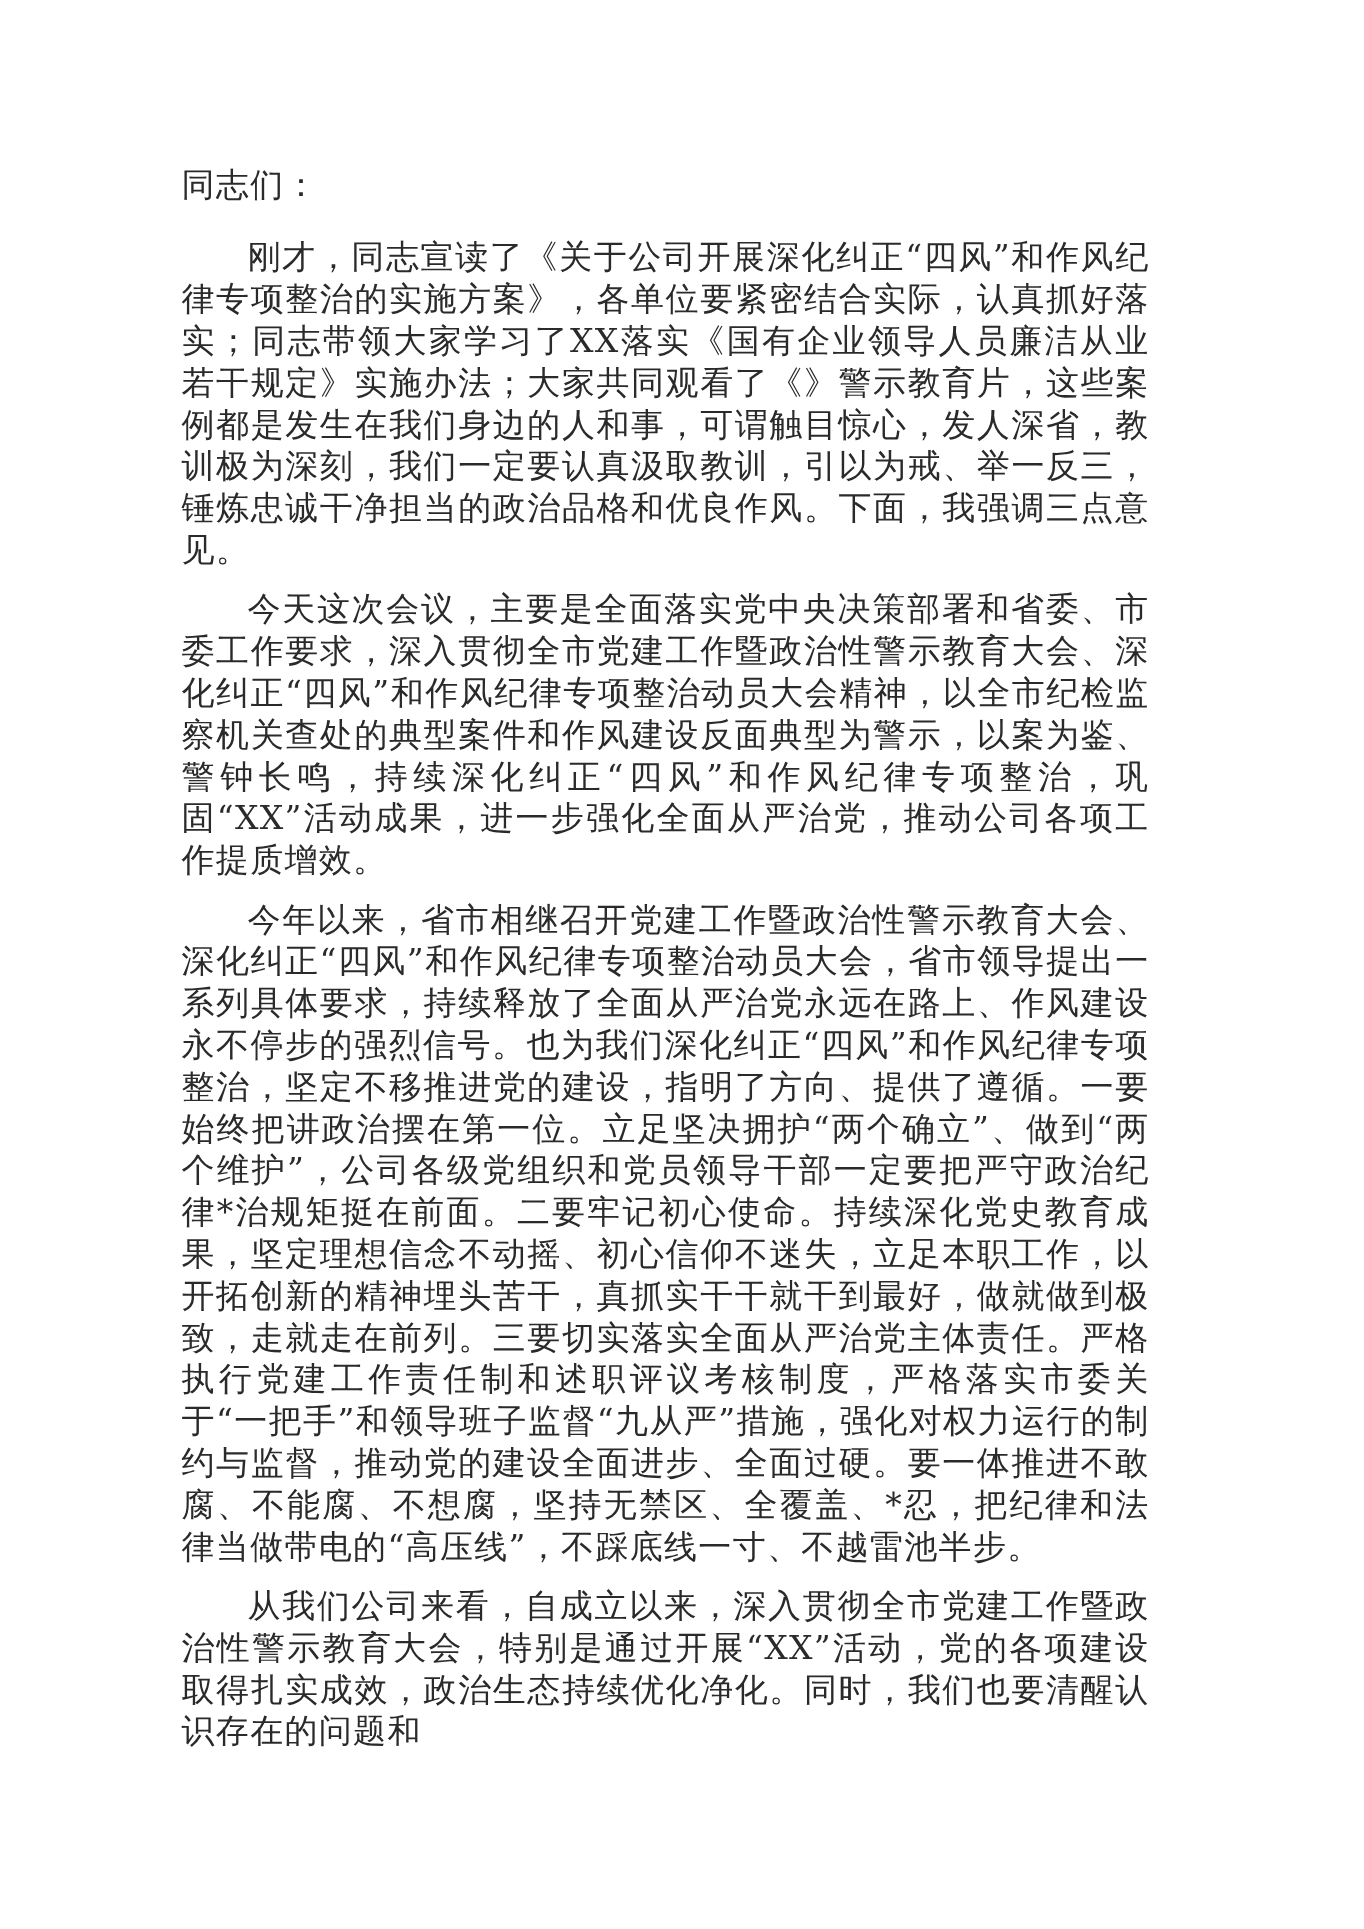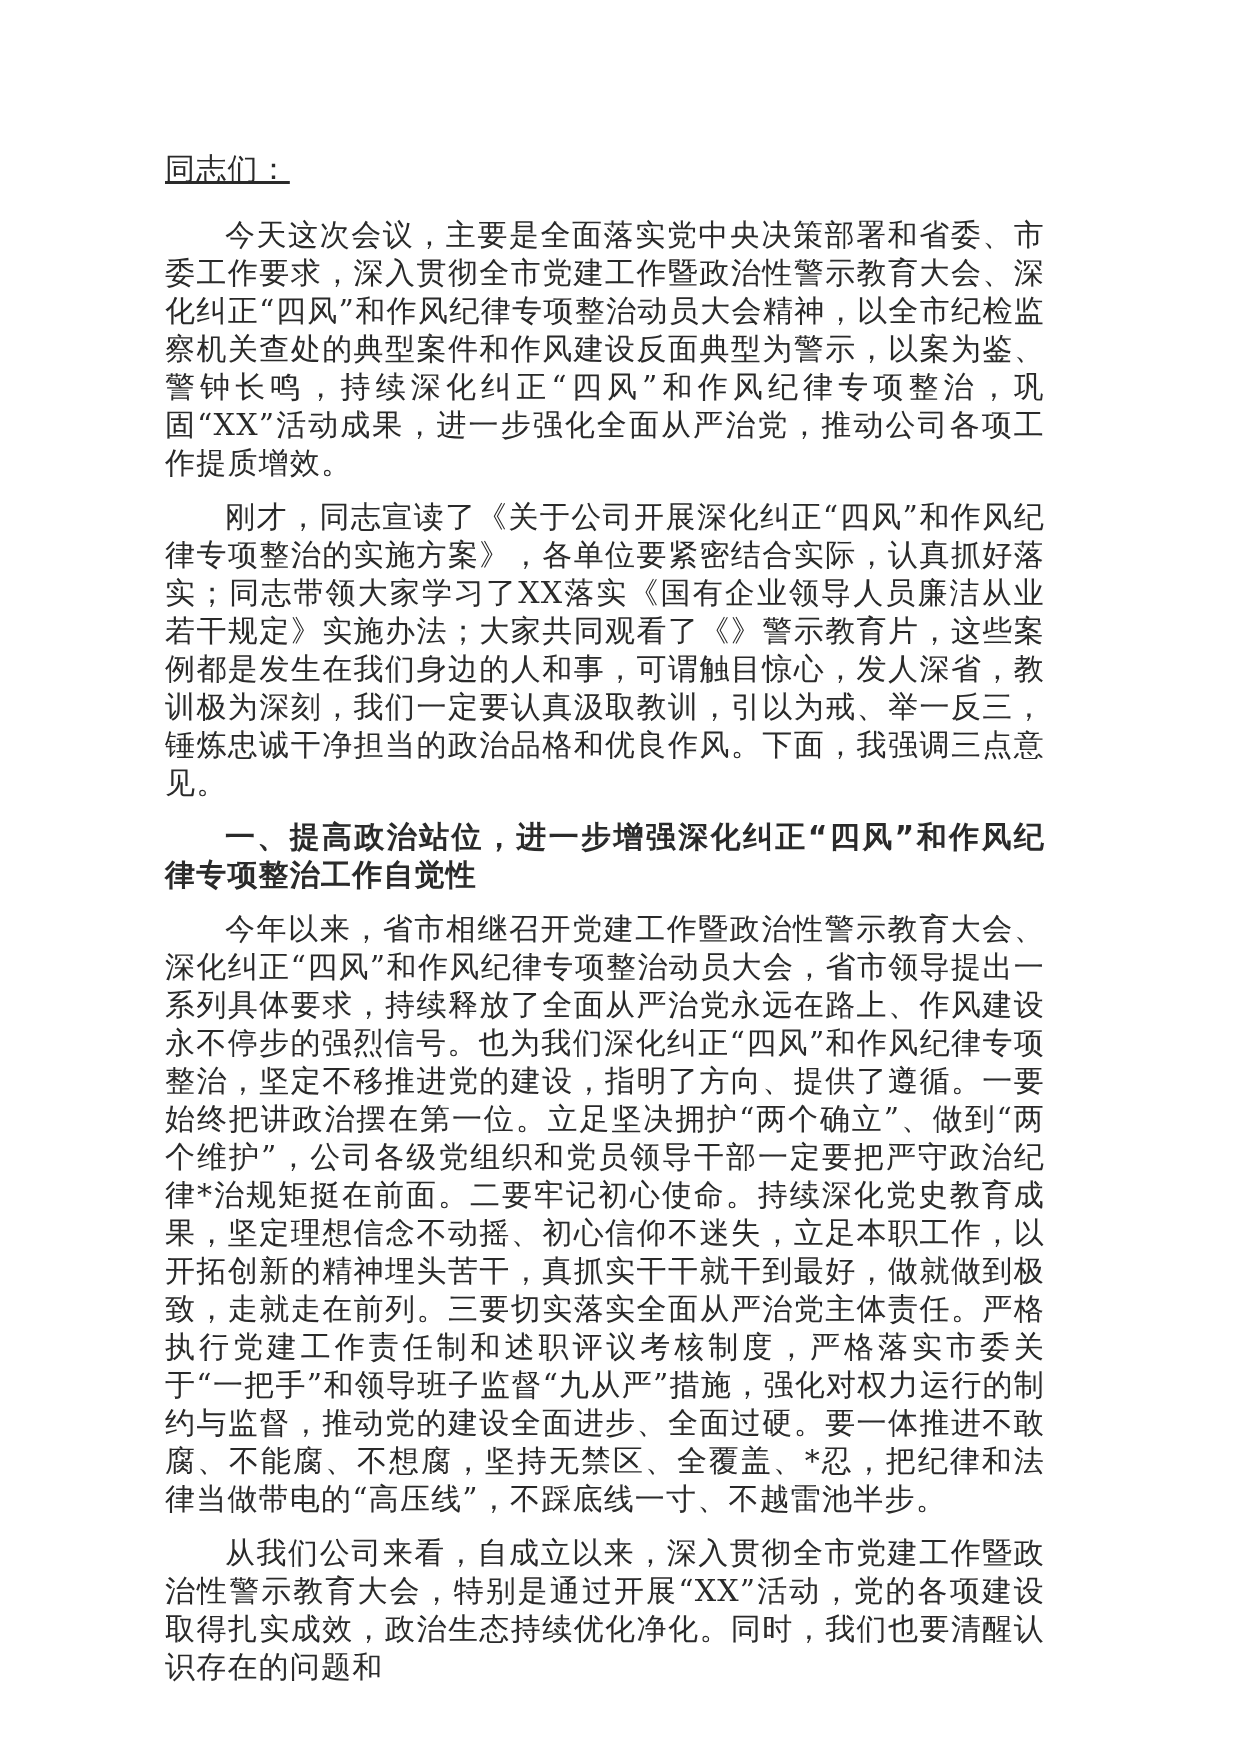"同志们：" .salutation { text-decoration: underline -> none }
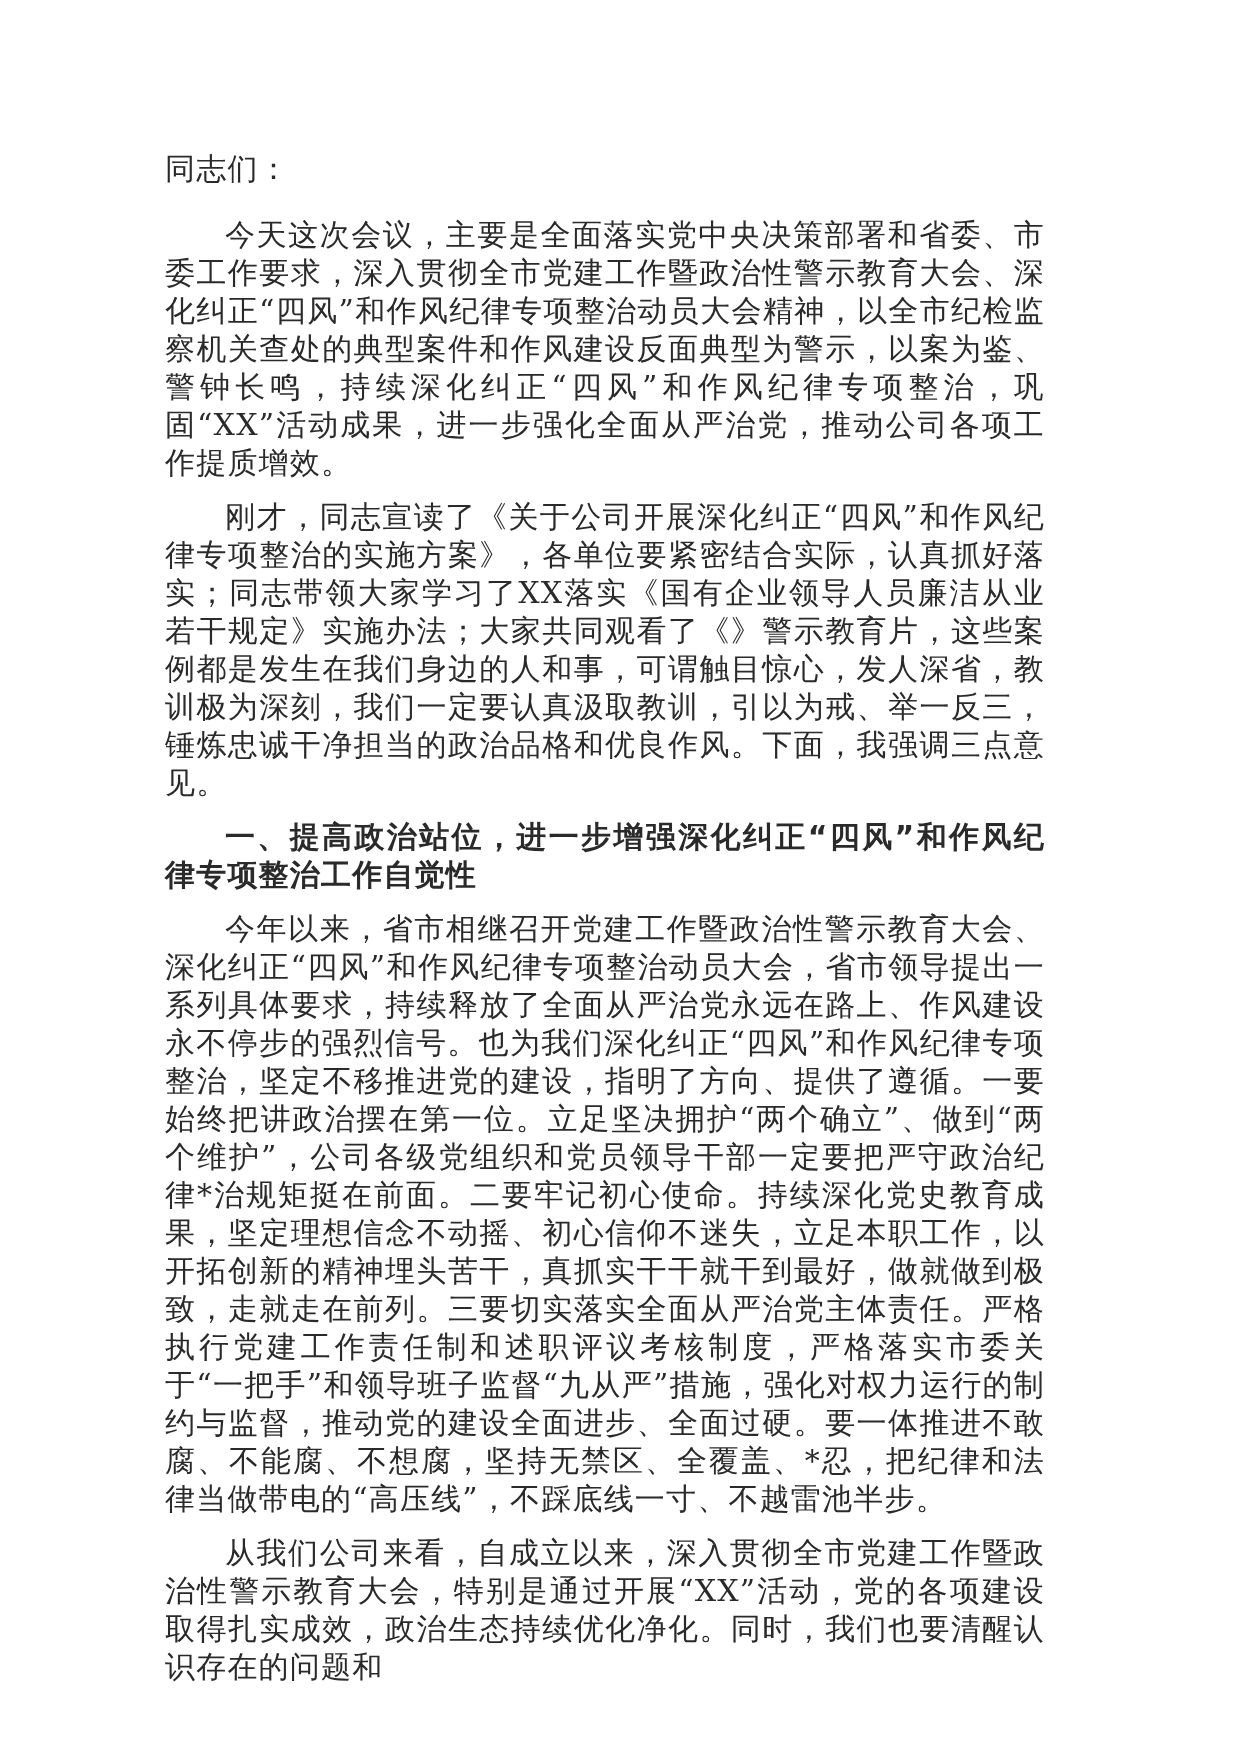"今天这次会议，主要是全面落实党中央决策部署和省委、市委工作要求，深入贯彻全市党建" p.para { order: before "刚才，同志宣读了《关于公司开展深化纠正“四风”和作风纪律专项整治的实施方案》，各" -> after "刚才，同志宣读了《关于公司开展深化纠正“四风”和作风纪律专项整治的实施方案》，各" }
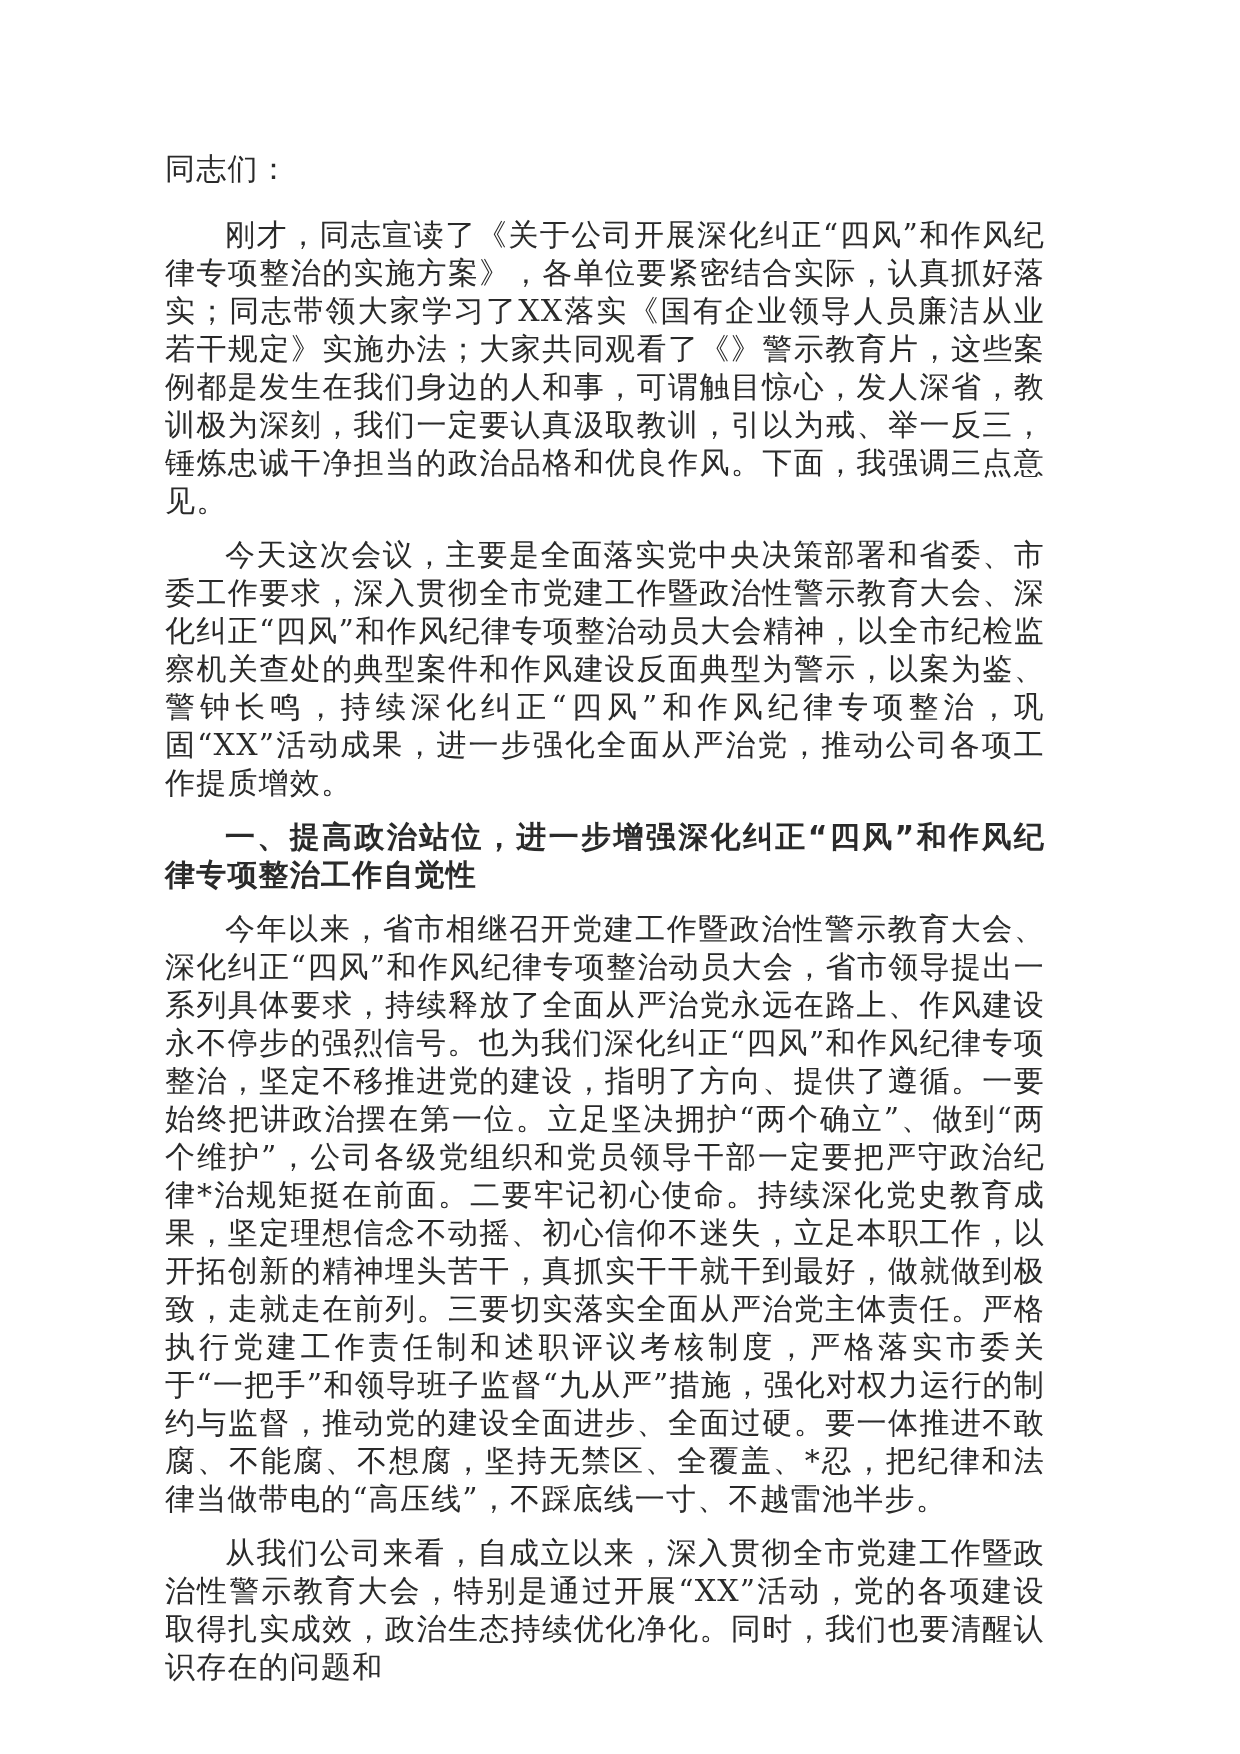"一、提高政治站位，进一步增强深化纠正“四风”和作风纪律专项整治工作自觉性" p.heading { html: <p>一、提高政治站位，进一步增强深化纠正“四风”和作风纪律专项整治工作自觉性</p> -> none }
